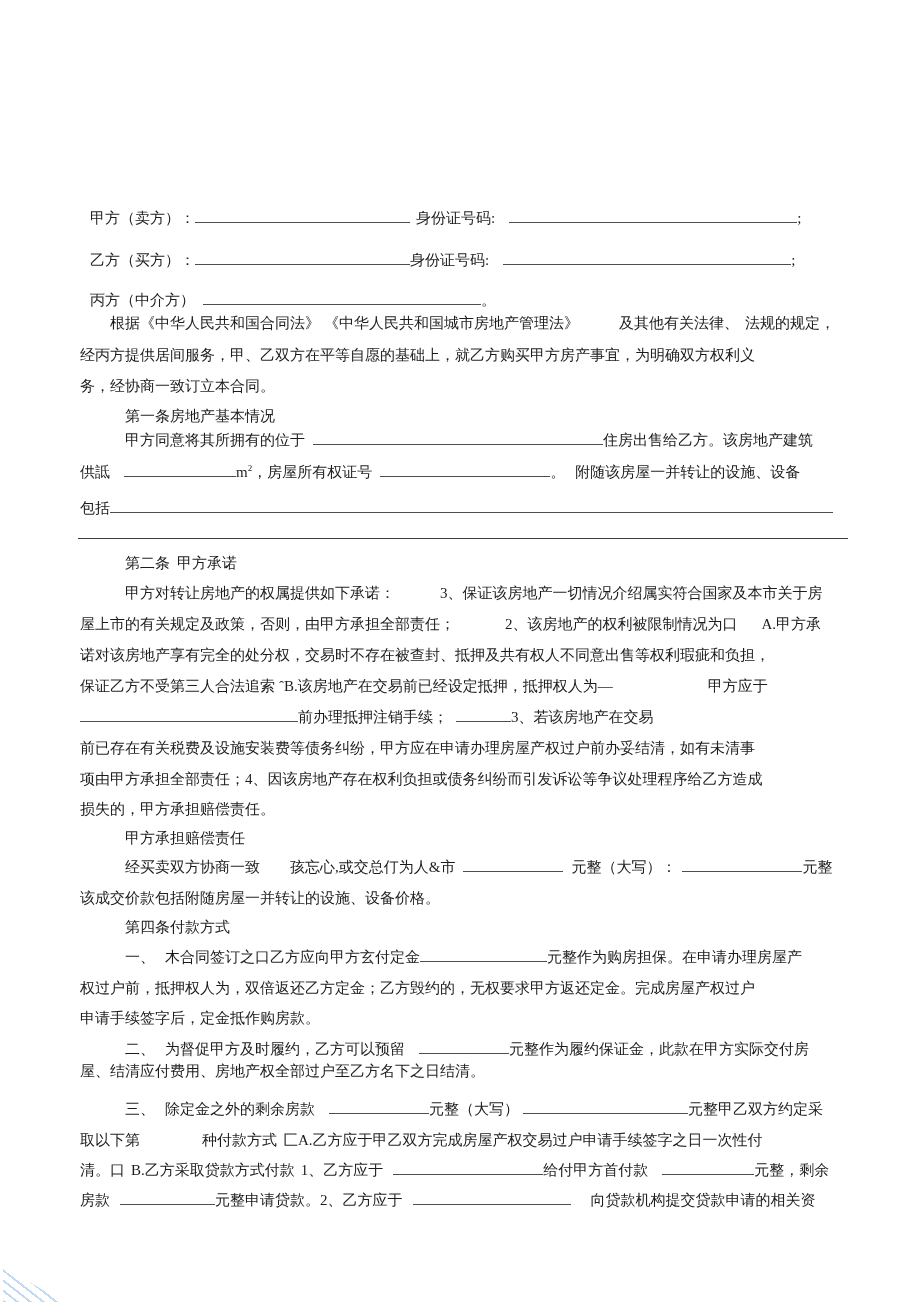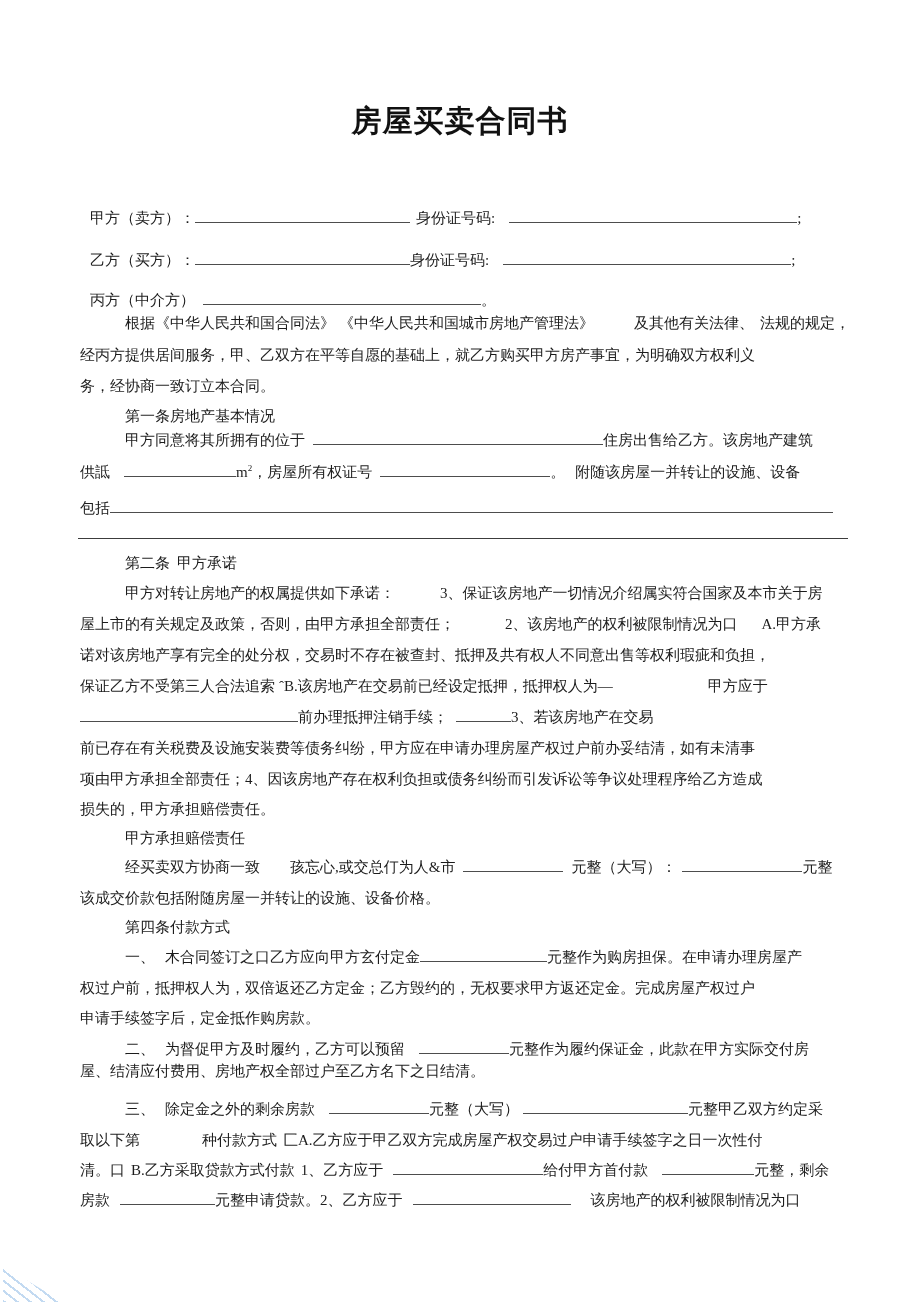"房屋买卖合同书" div.title { html: <div>房屋买卖合同书</div> -> none }
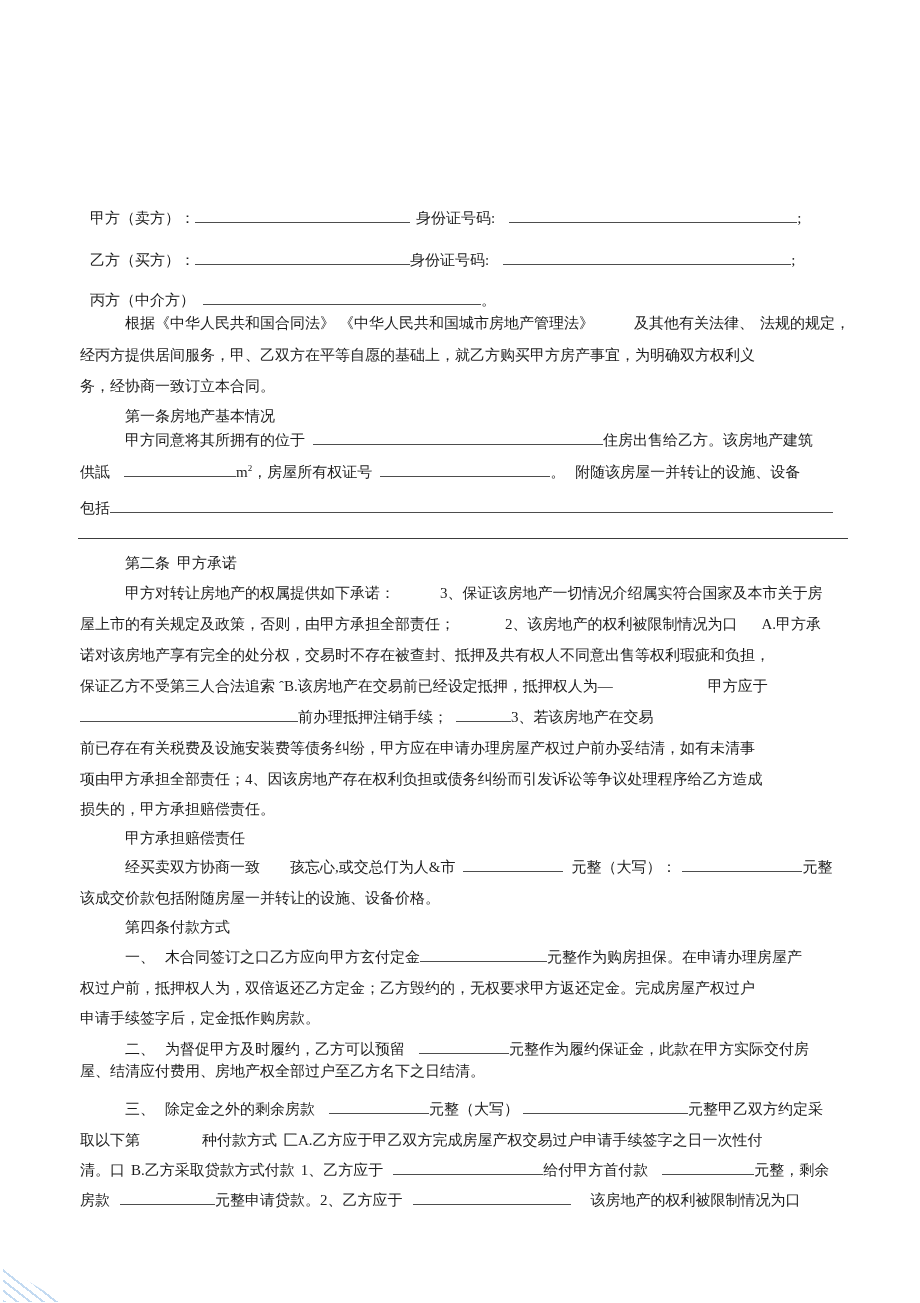"根据《中华人民共和国合同法》 《中华人民共和国城市房地产管理法》" div.line { left: 125px -> 110px }
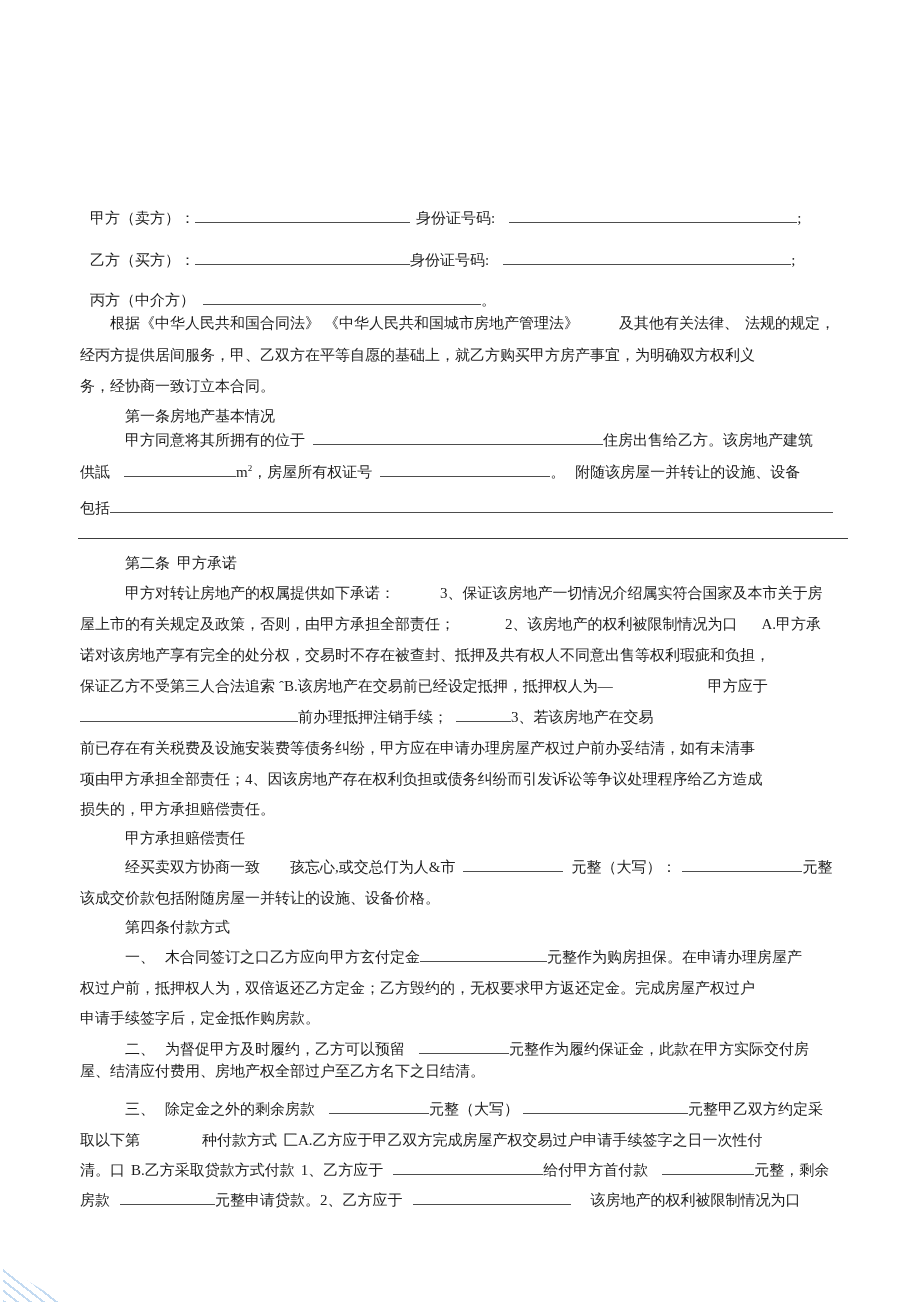"该房地产的权利被限制情况为口" span { text: 该房地产的权利被限制情况为口 -> 向贷款机构提交贷款申请的相关资 }
